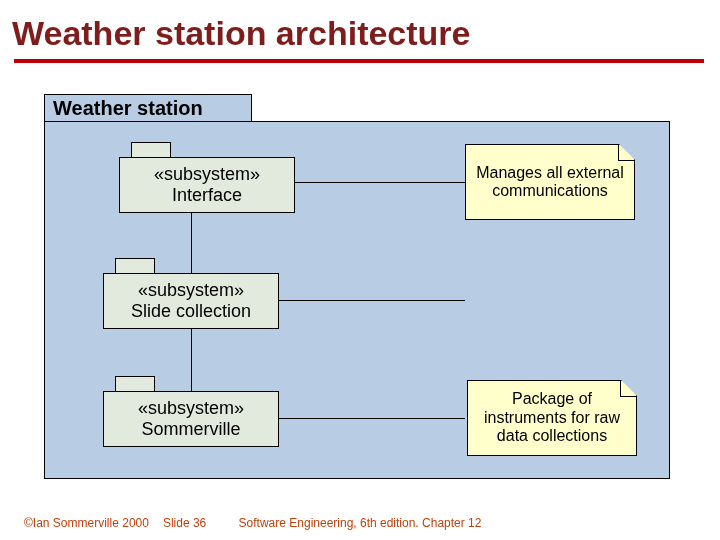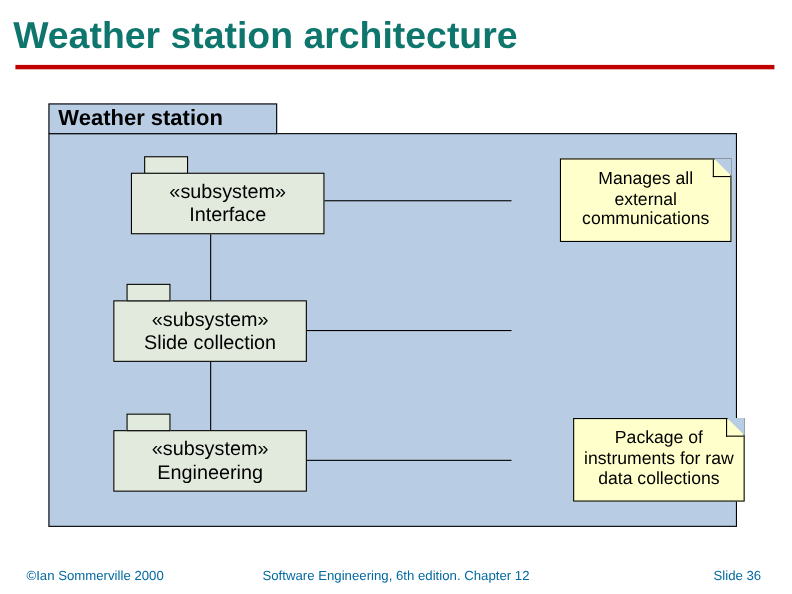"Weather station architecture" .title { color: #0f766e -> #7f1d1d }
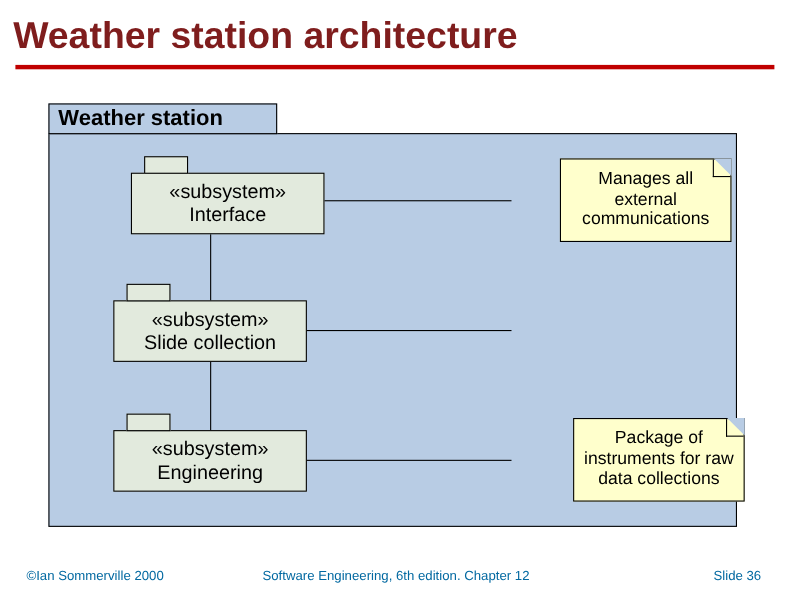"Manages all external communications" .note { margin-left: 44px -> none; width: 156px -> 170px }
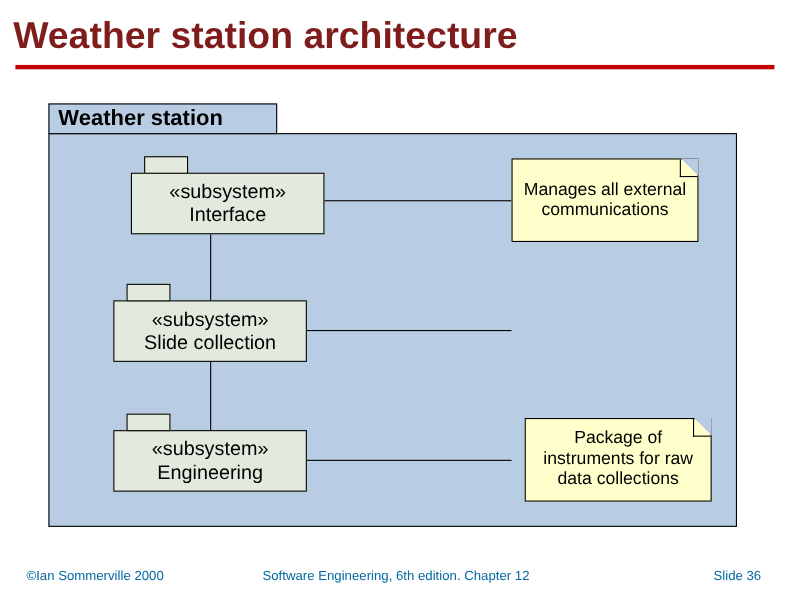"Package of instruments for raw" div.note { left: 432px -> 422px }
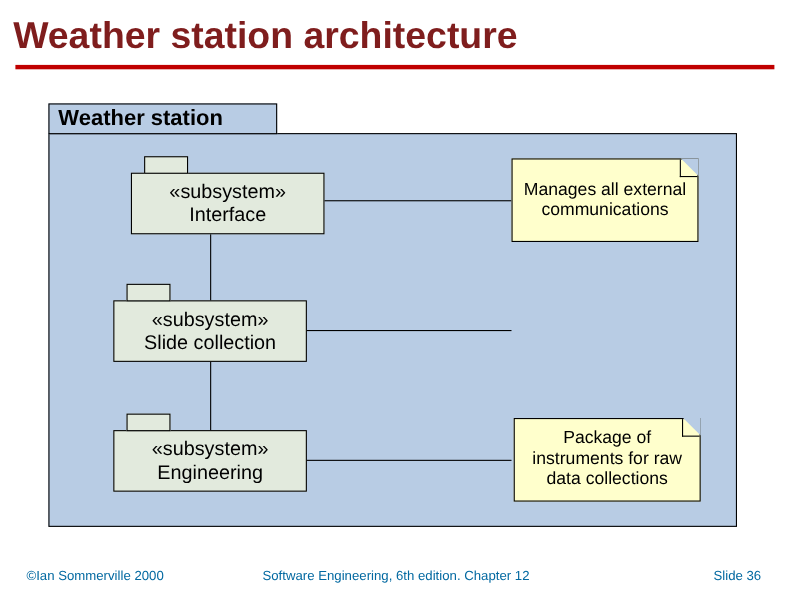"Engineering" div { text: Engineering -> Sommerville }
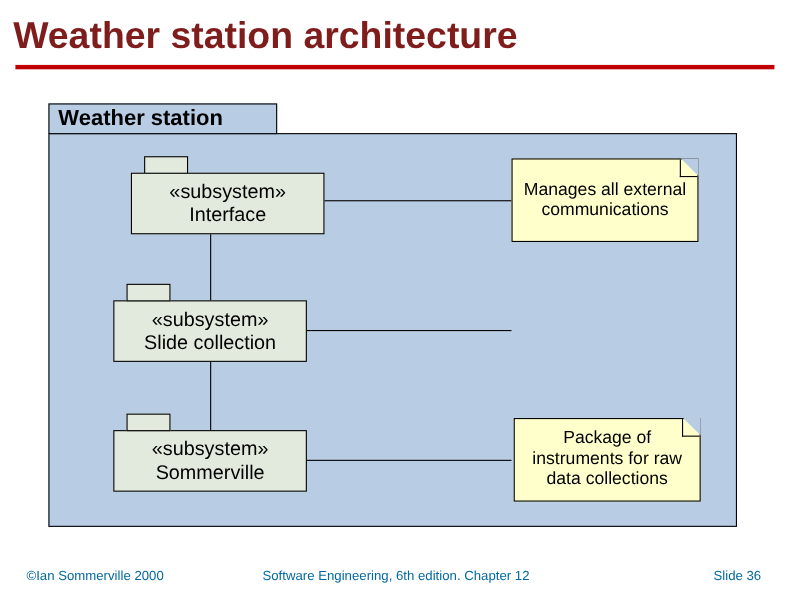"©Ian Sommerville 2000" .footer { color: #0369a1 -> #c2410c; justify-content: space-between -> flex-start }
